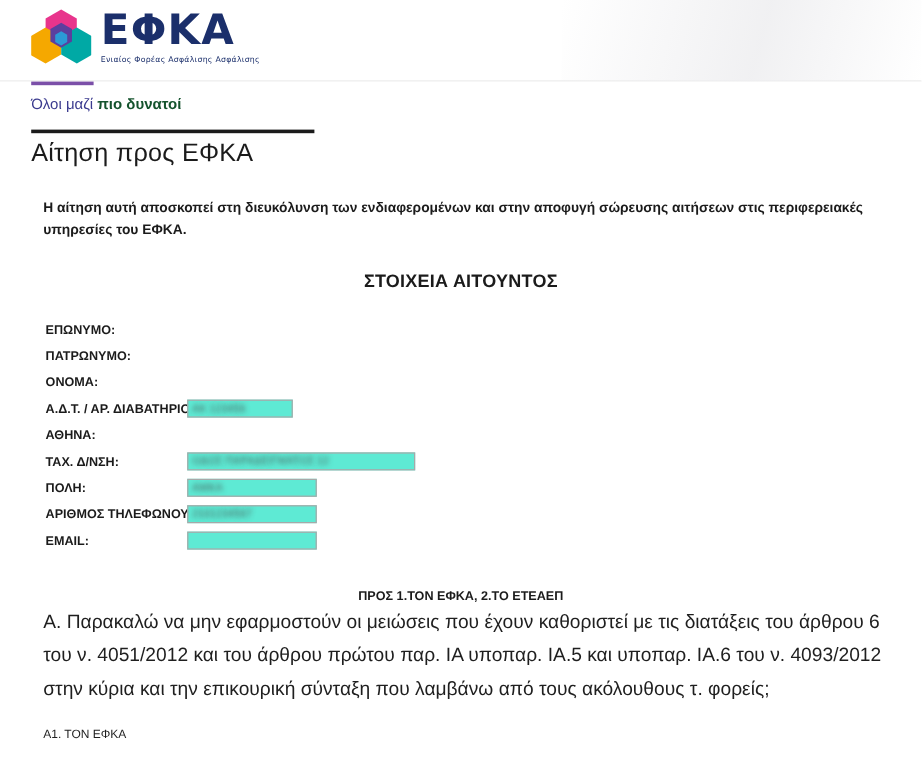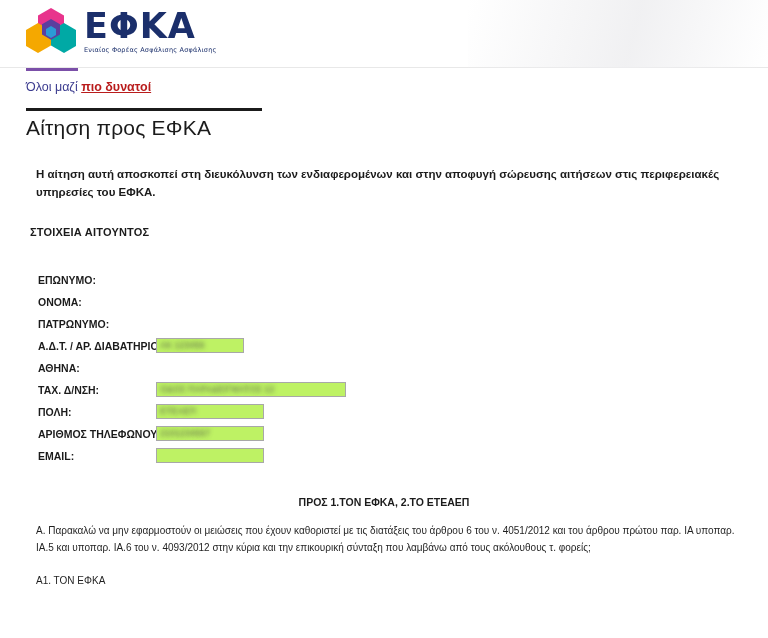"πιο δυνατοί" .tagline b { color: #b91c1c -> #14532d; text-decoration: underline -> none }
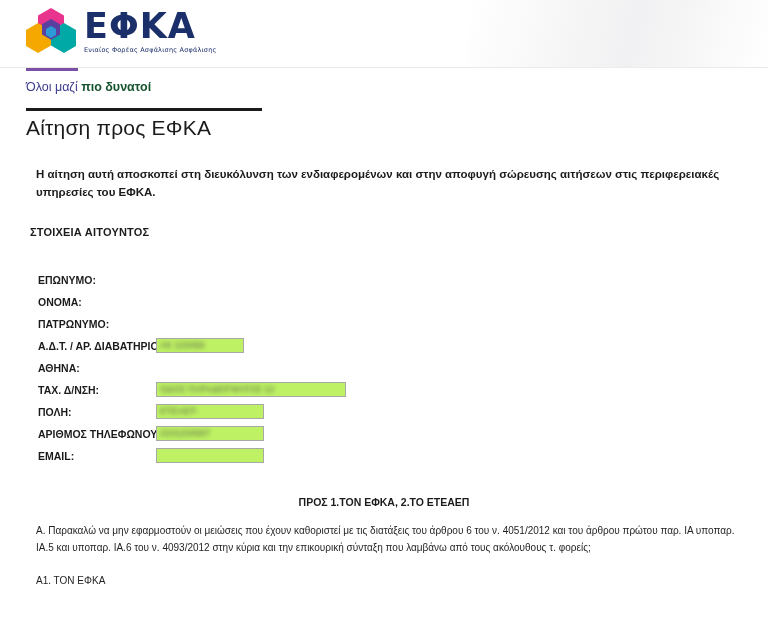"ΣΤΟΙΧΕΙΑ ΑΙΤΟΥΝΤΟΣ" .section-center { font-size: 11px -> 15px; text-align: none -> center }
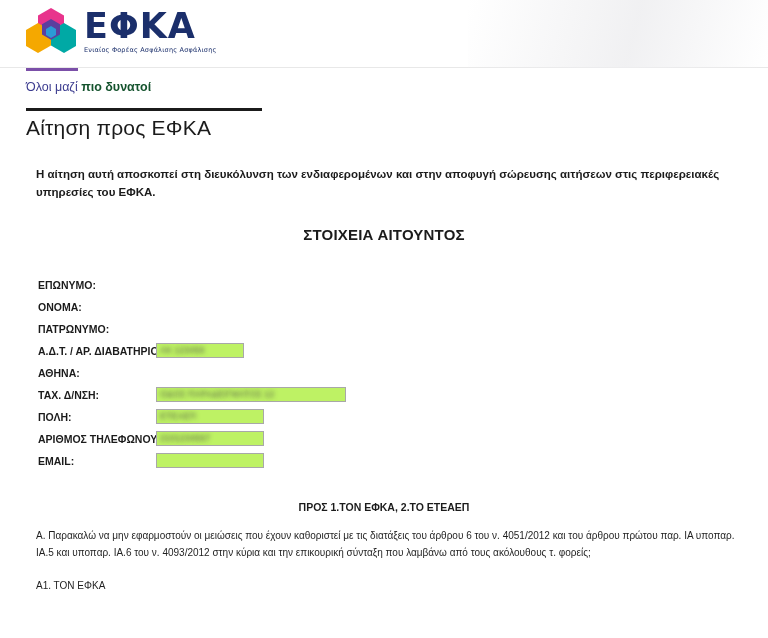"ΕΠΩΝΥΜΟ:" .fields { margin-top: 32px -> 22px }
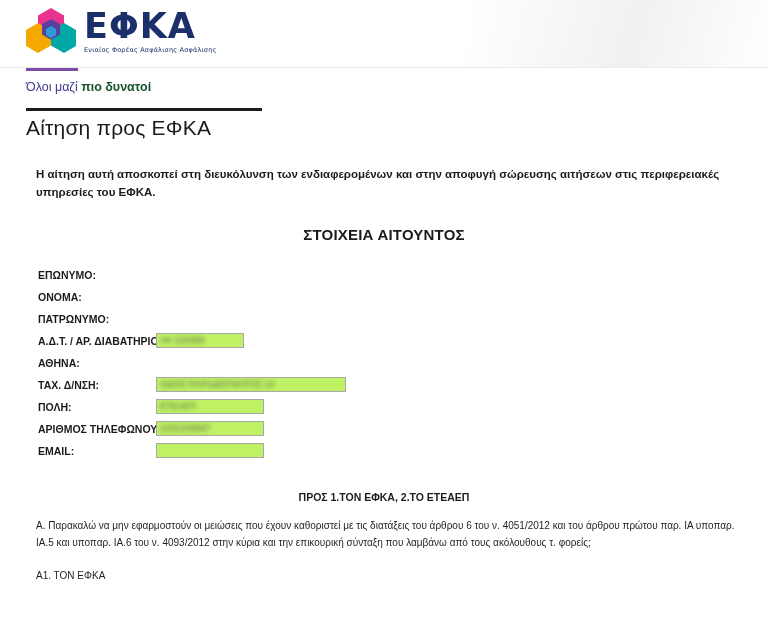"ΟΝΟΜΑ:" div.field-row { order: before "ΠΑΤΡΩΝΥΜΟ:" -> after "ΠΑΤΡΩΝΥΜΟ:" }
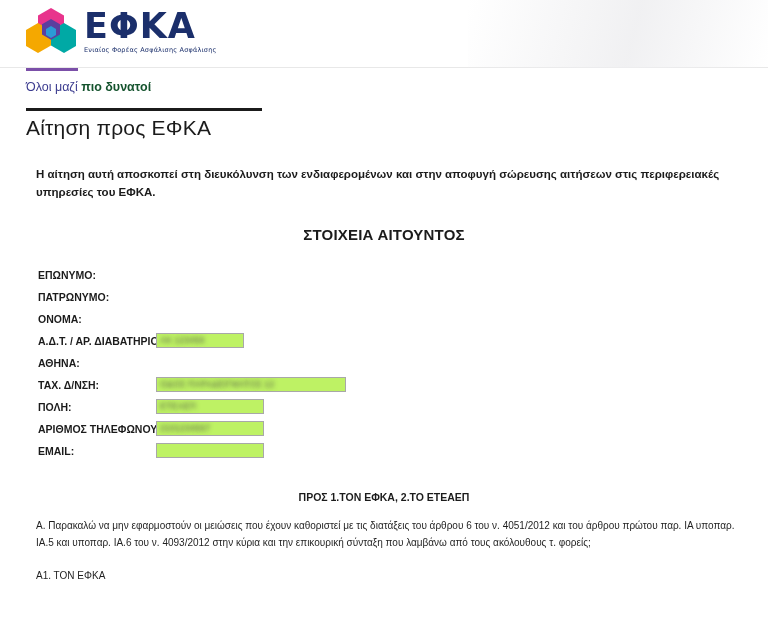"ΑΚ 123456" .field-input { background: #bef264 -> #5eead4 }
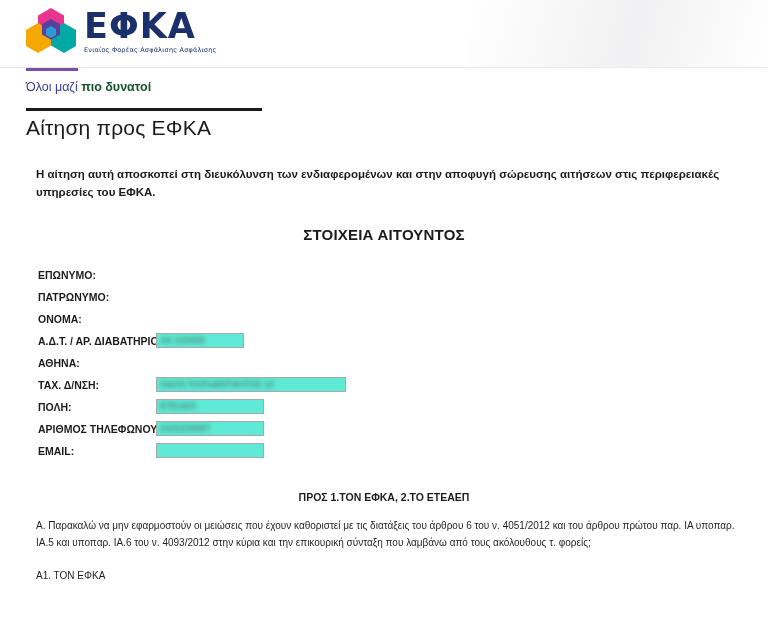"ΕΤΕΑΕΠ" span.field-input { text: ΕΤΕΑΕΠ -> ΑΜΚΑ }
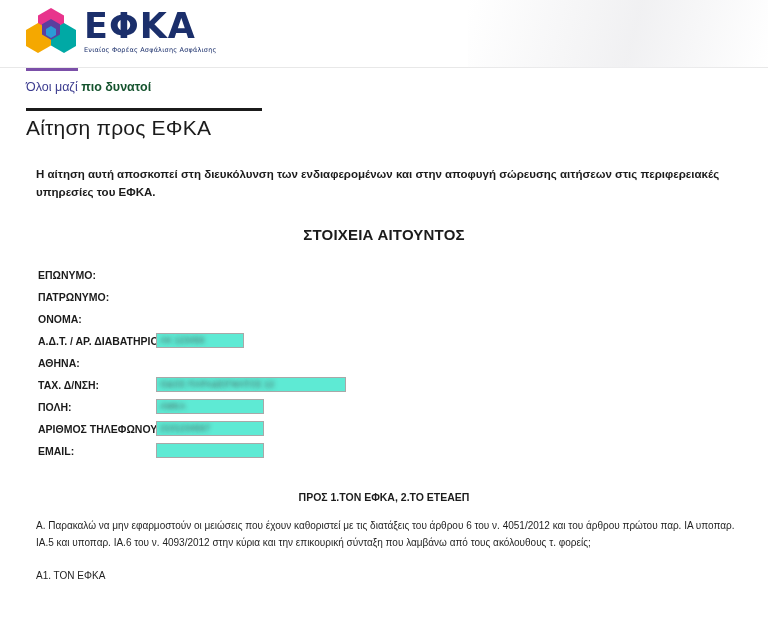"Α. Παρακαλώ να μην εφαρμοστούν" .para { font-size: 10px -> 16px; margin-top: 14px -> 2px }
